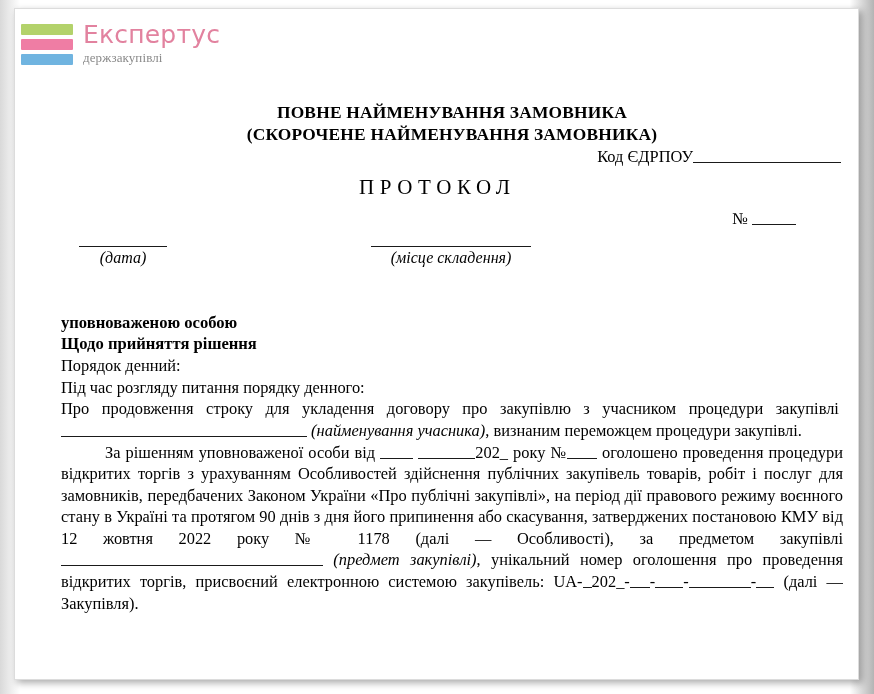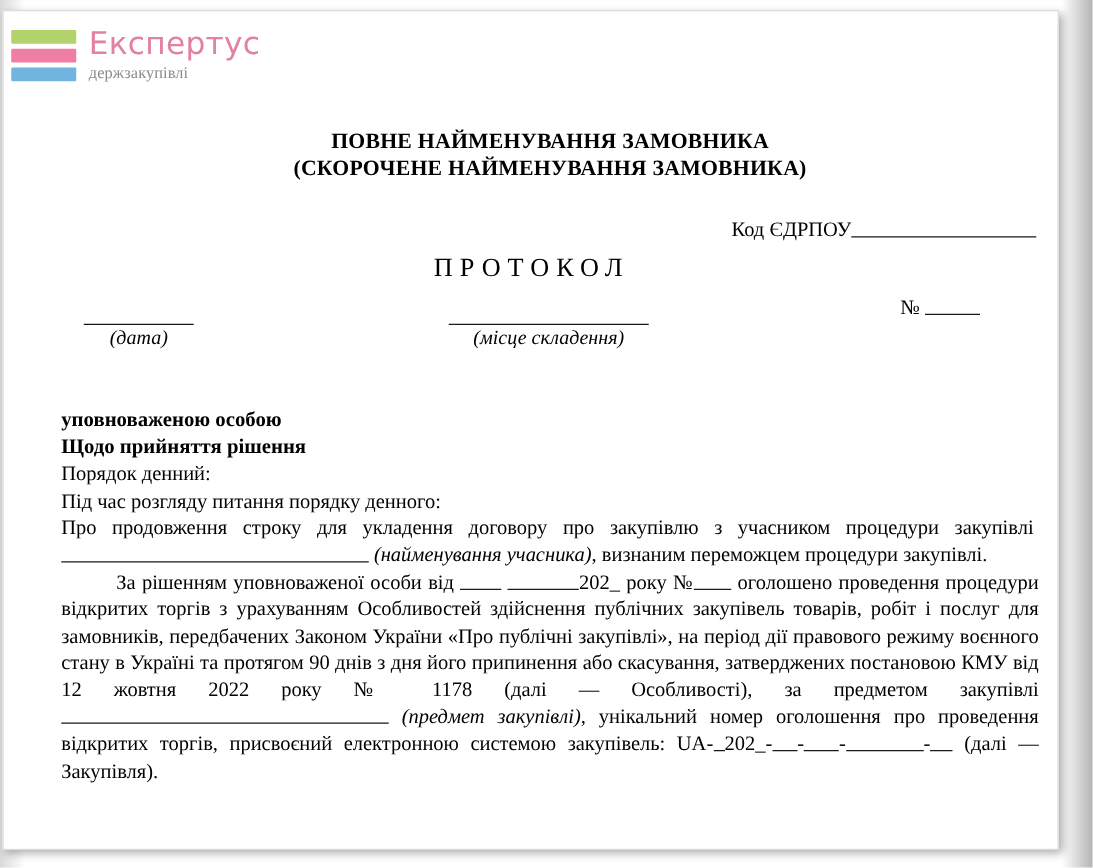"Експертус" #sheet { left: 2px -> 14px }
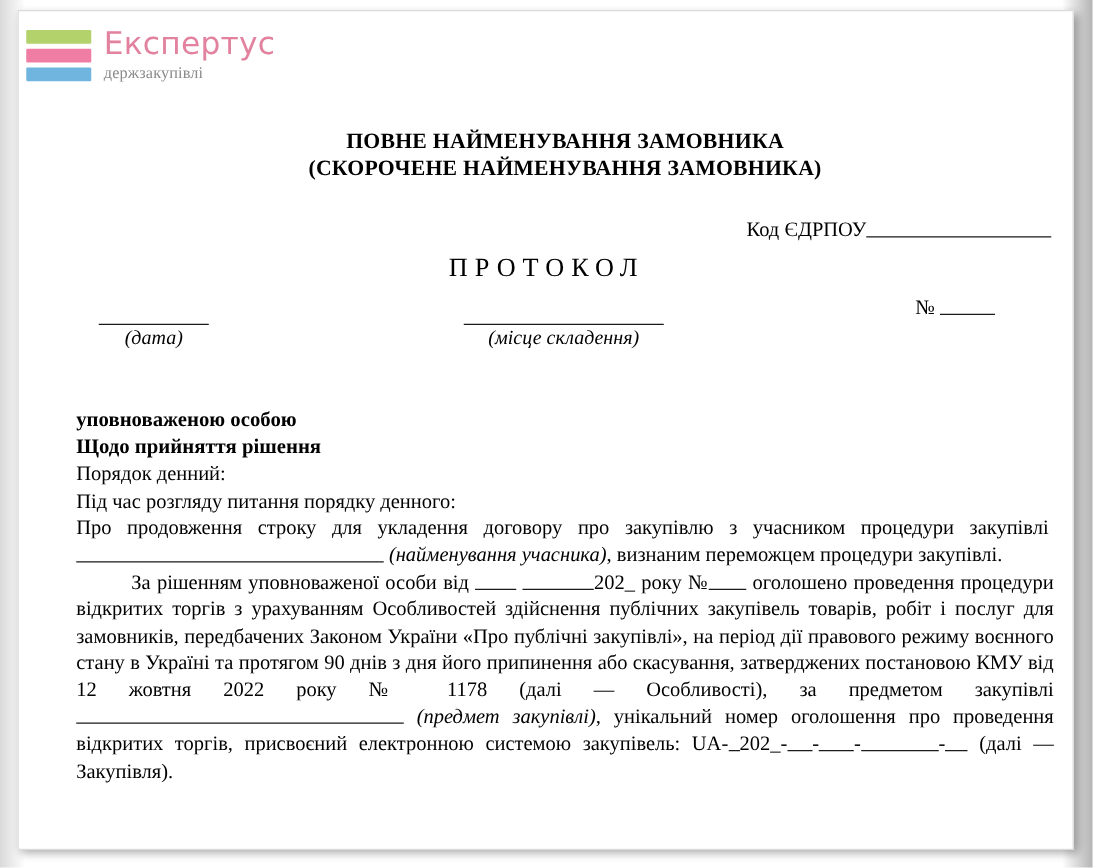"Код ЄДРПОУ" .edrpou-row { margin-top: 27px -> none }
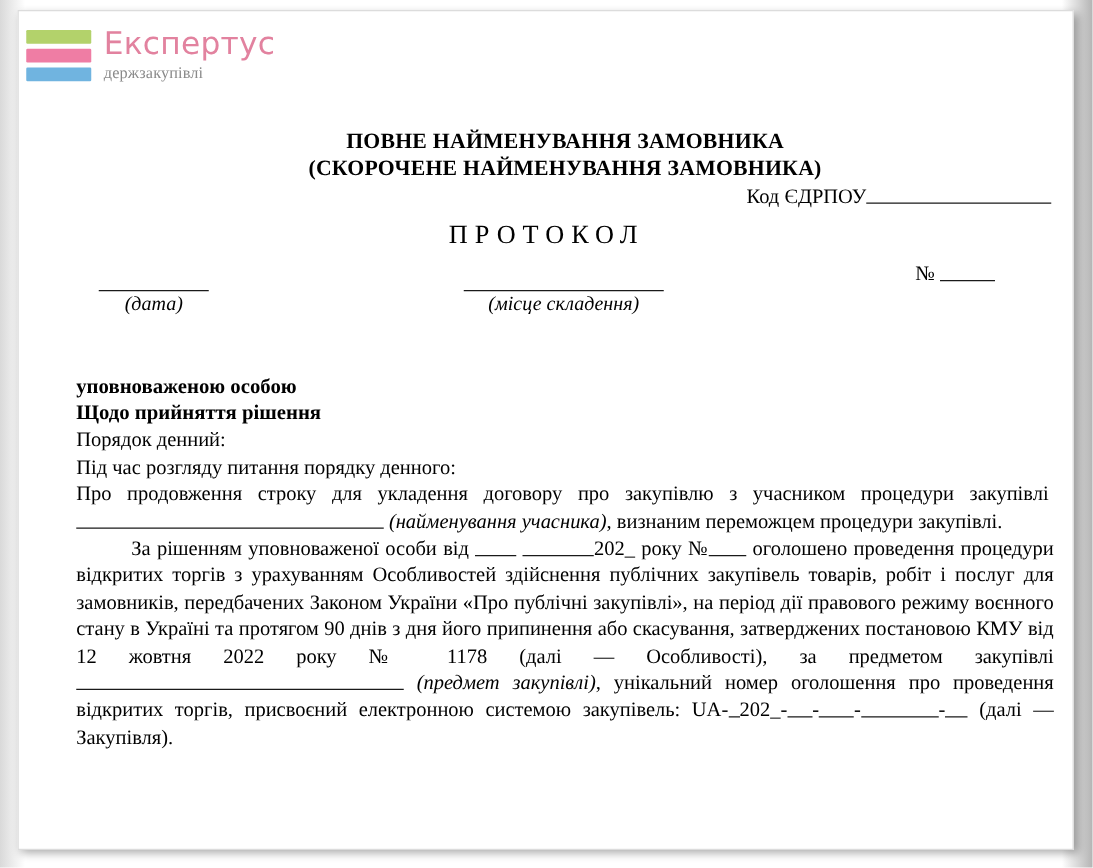"(дата)" .place-row { margin-top: 2px -> 16px }
